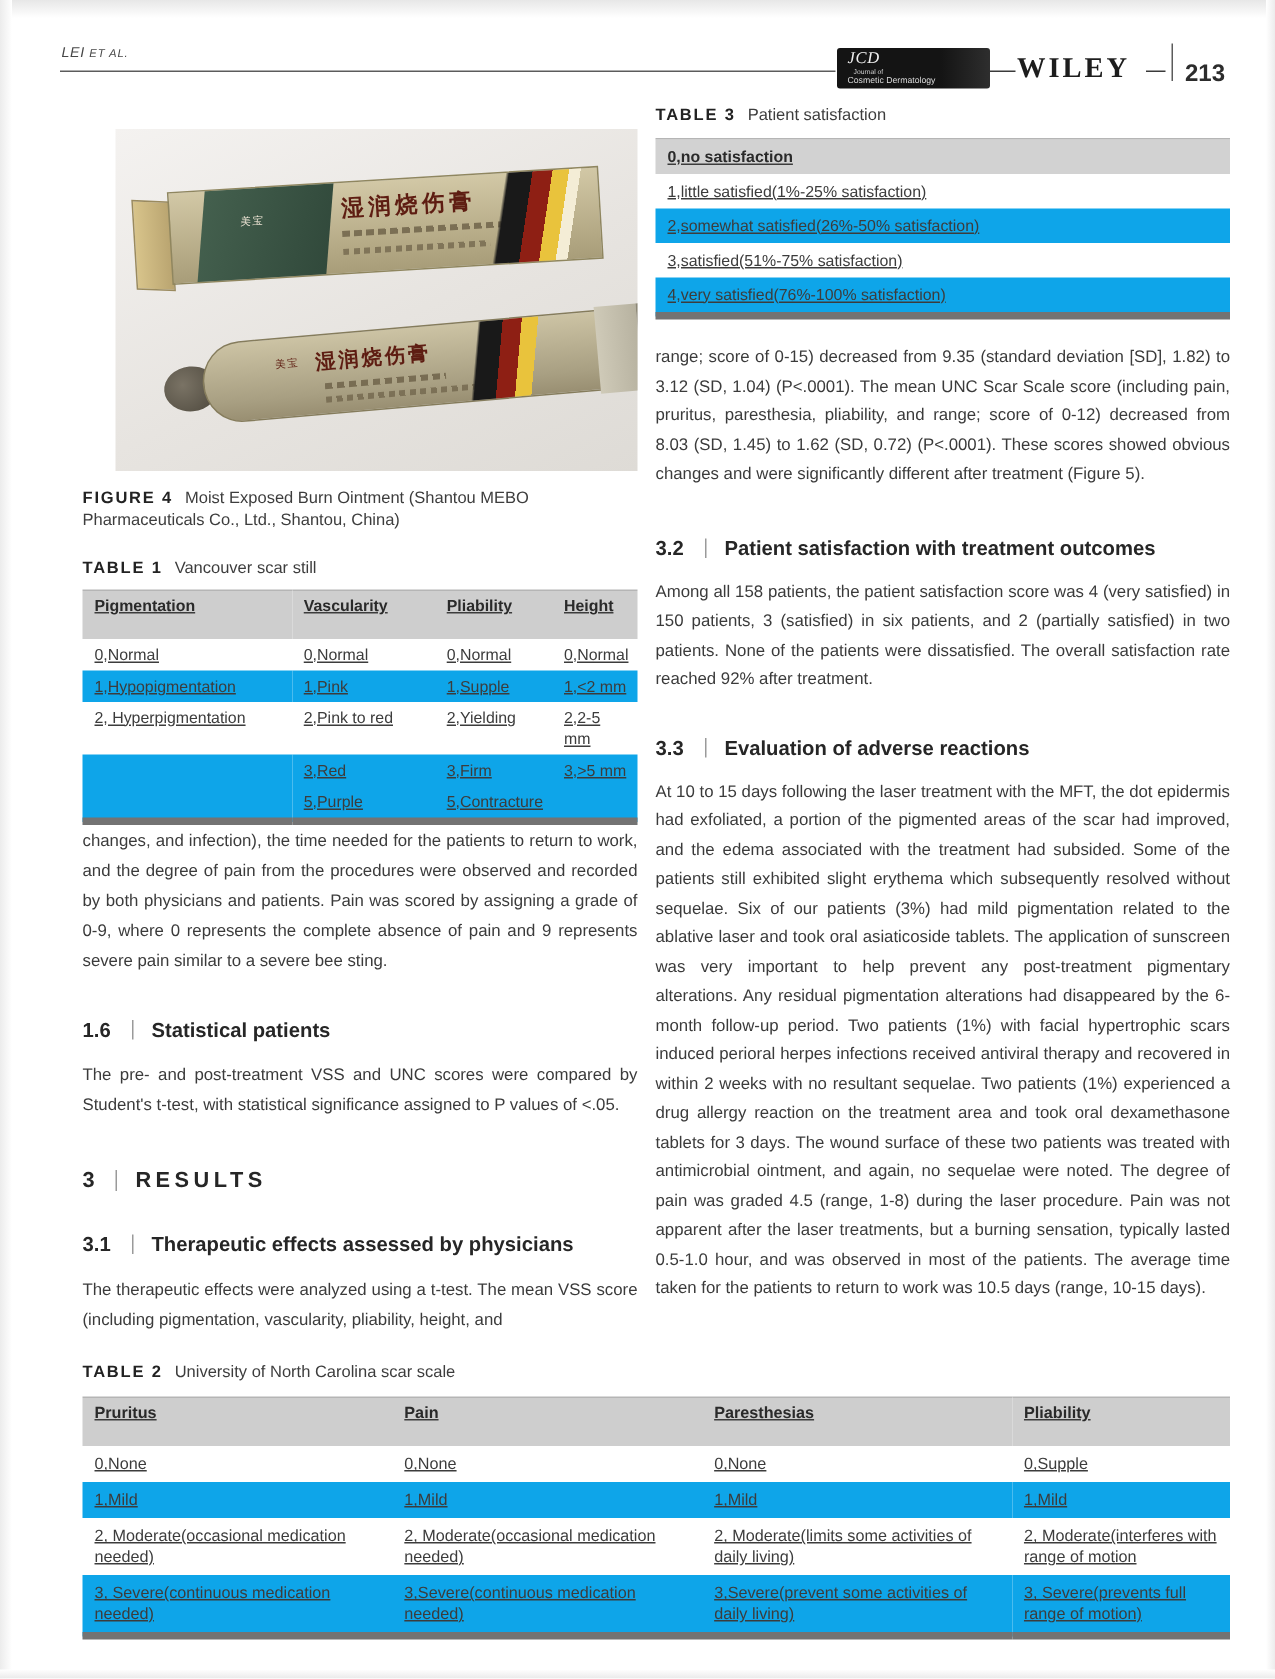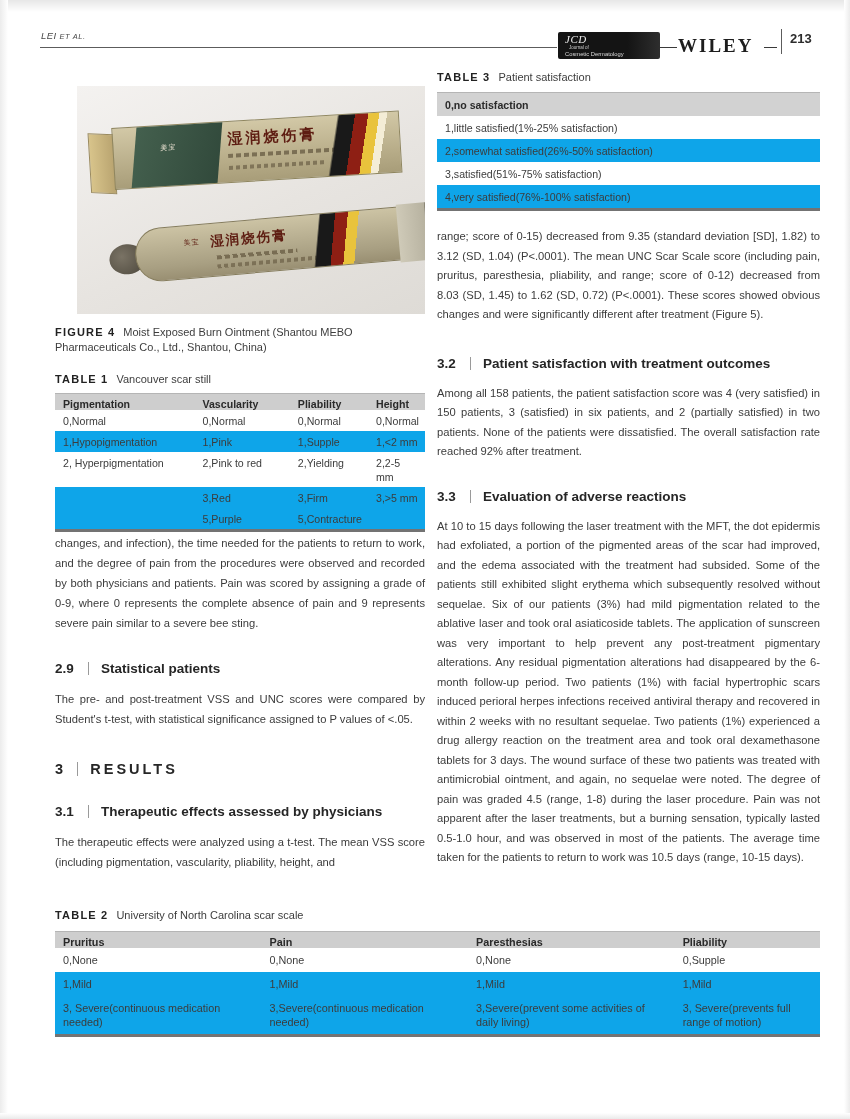"213" .page-number { font-size: 13px -> 16px; top: 31px -> 41px }
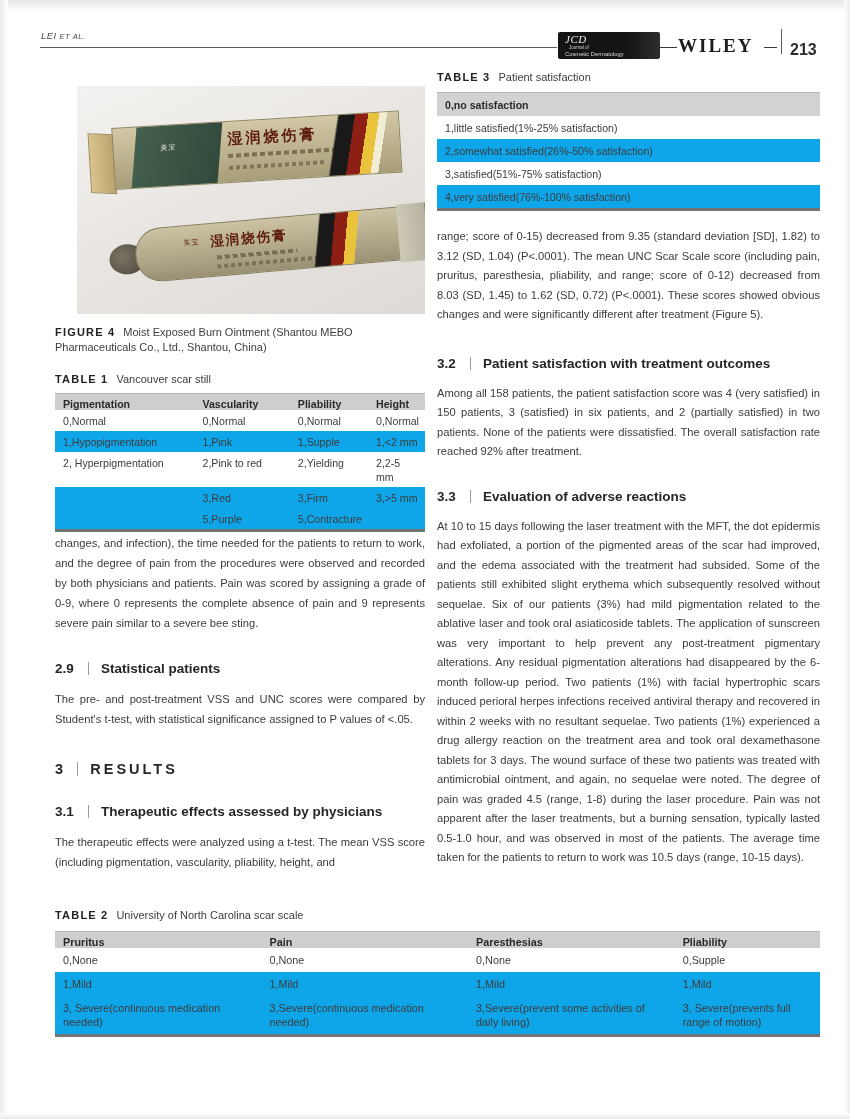"0,no satisfaction" .tbl { border-bottom: 3px solid #737373 -> 5px solid #737373; text-decoration: none -> underline }
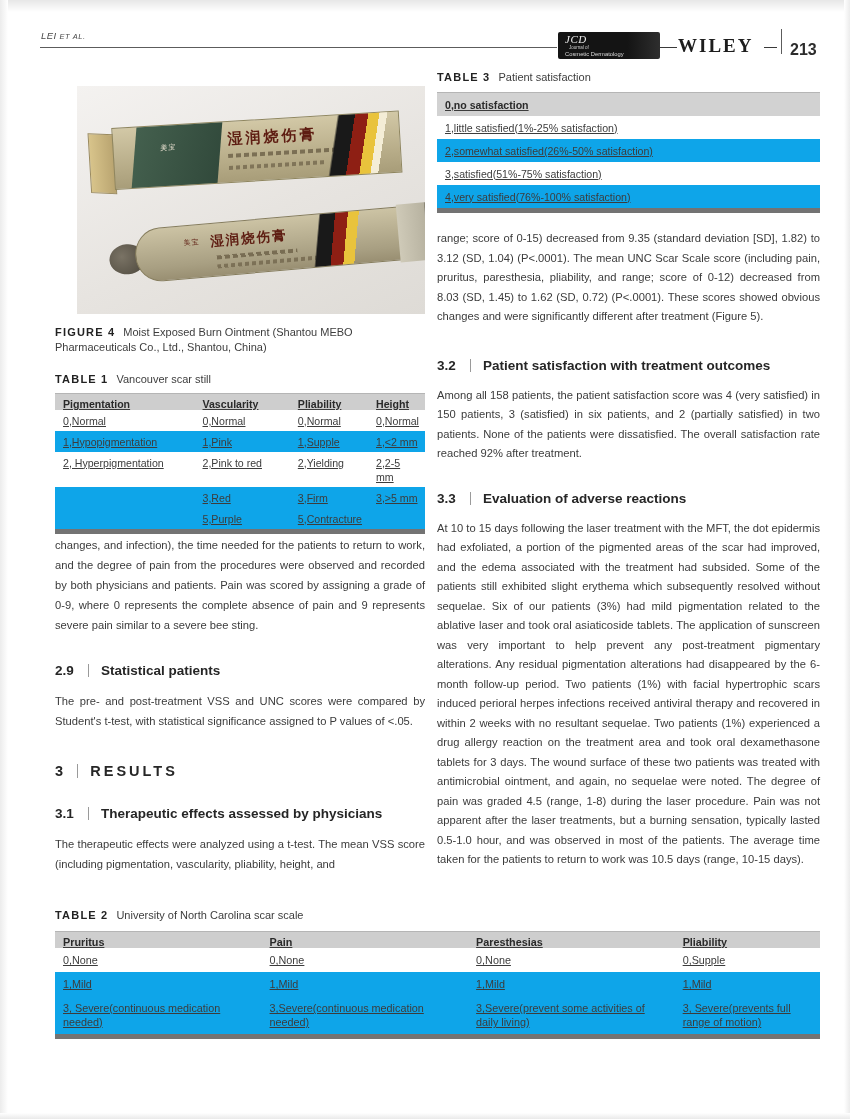"Pigmentation" table th { padding: 4px 6px 0 8px -> 4px 6px 16px 8px }
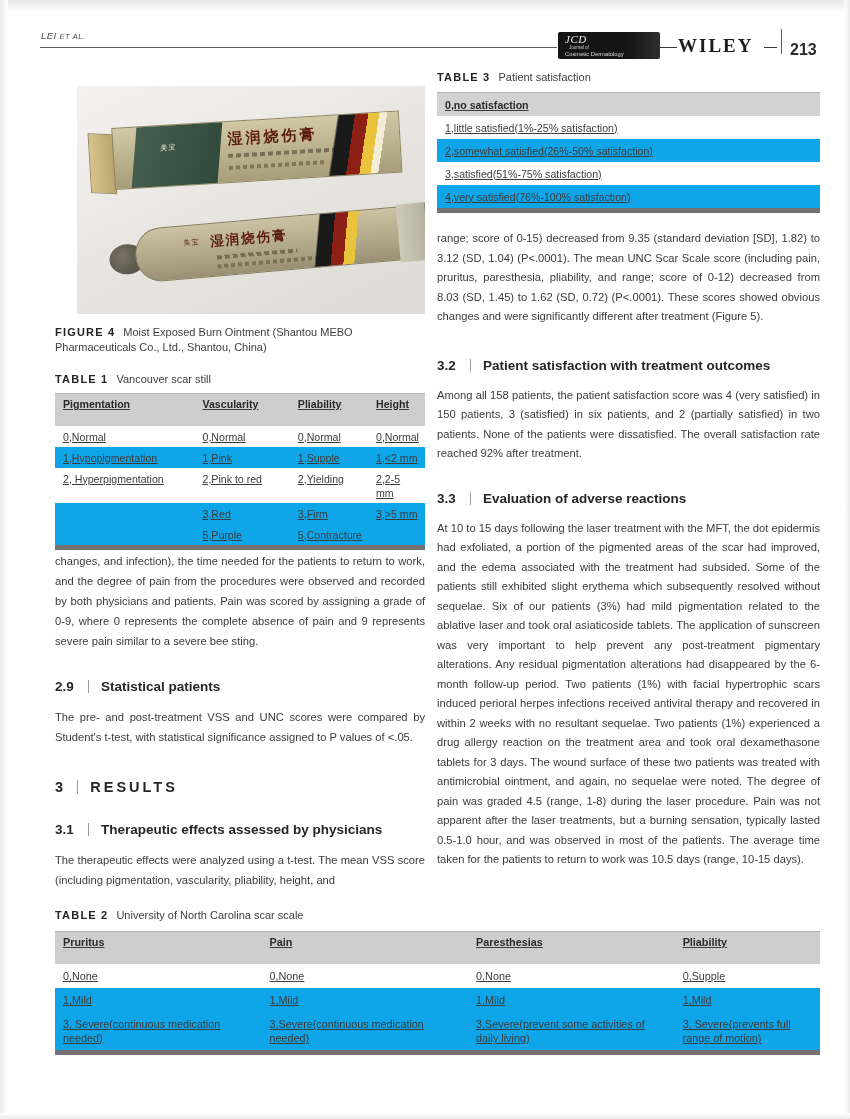"2.9" span.num { text: 2.9 -> 1.6 }
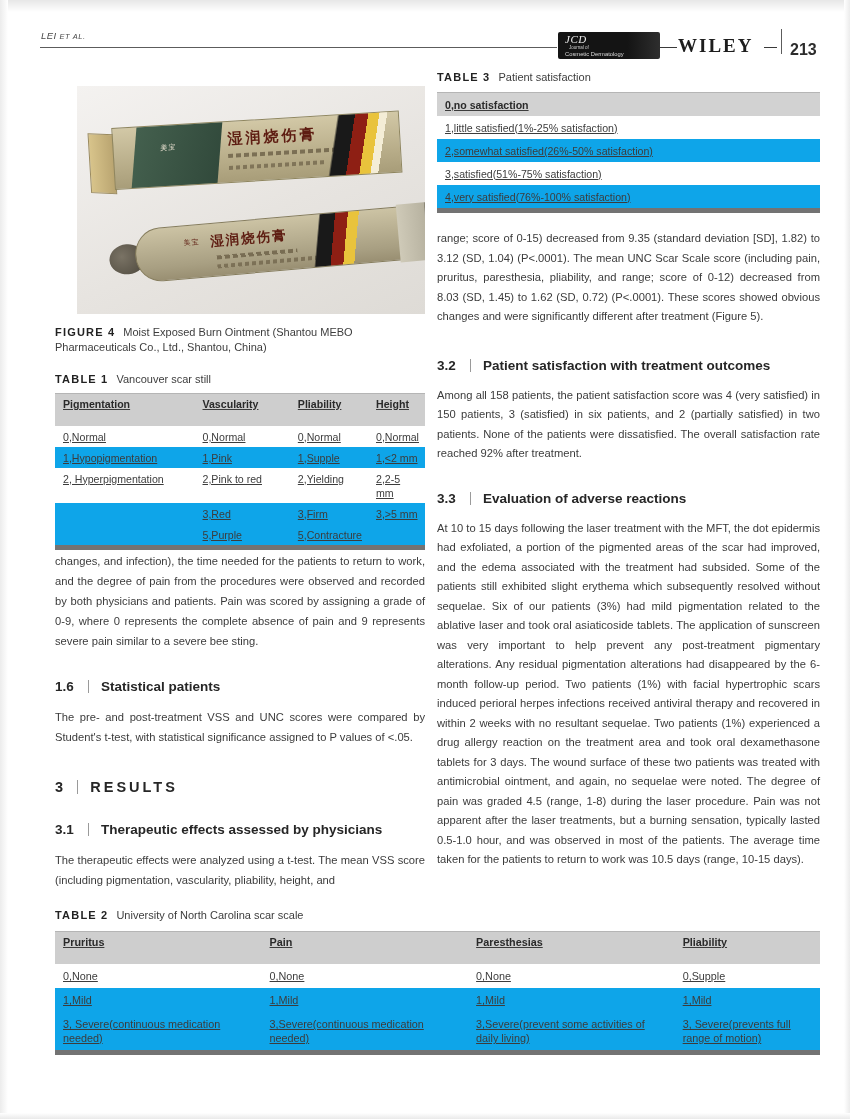"2, Moderate(occasional medication" tr { html: none -> <tr> <td>2, Moderate(occasional medication needed)</td> <td>2, Moderate(occasional medication needed)</td> <td>2, Moderate(limits some activities of daily living)</td> <td>2, Moderate(interferes with range of motion</td> </tr> }
